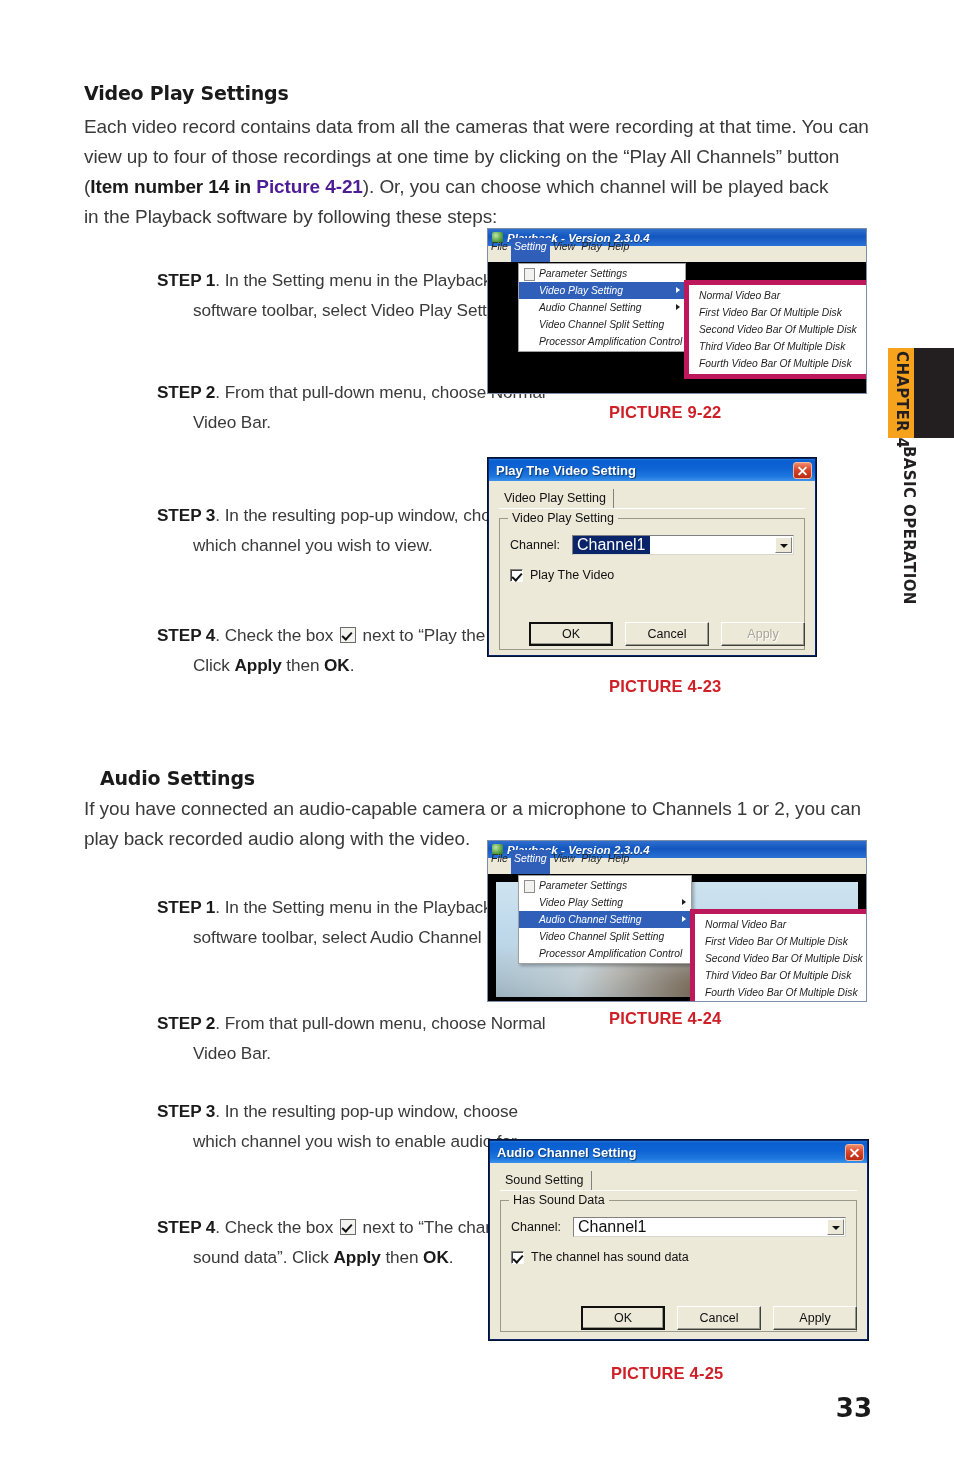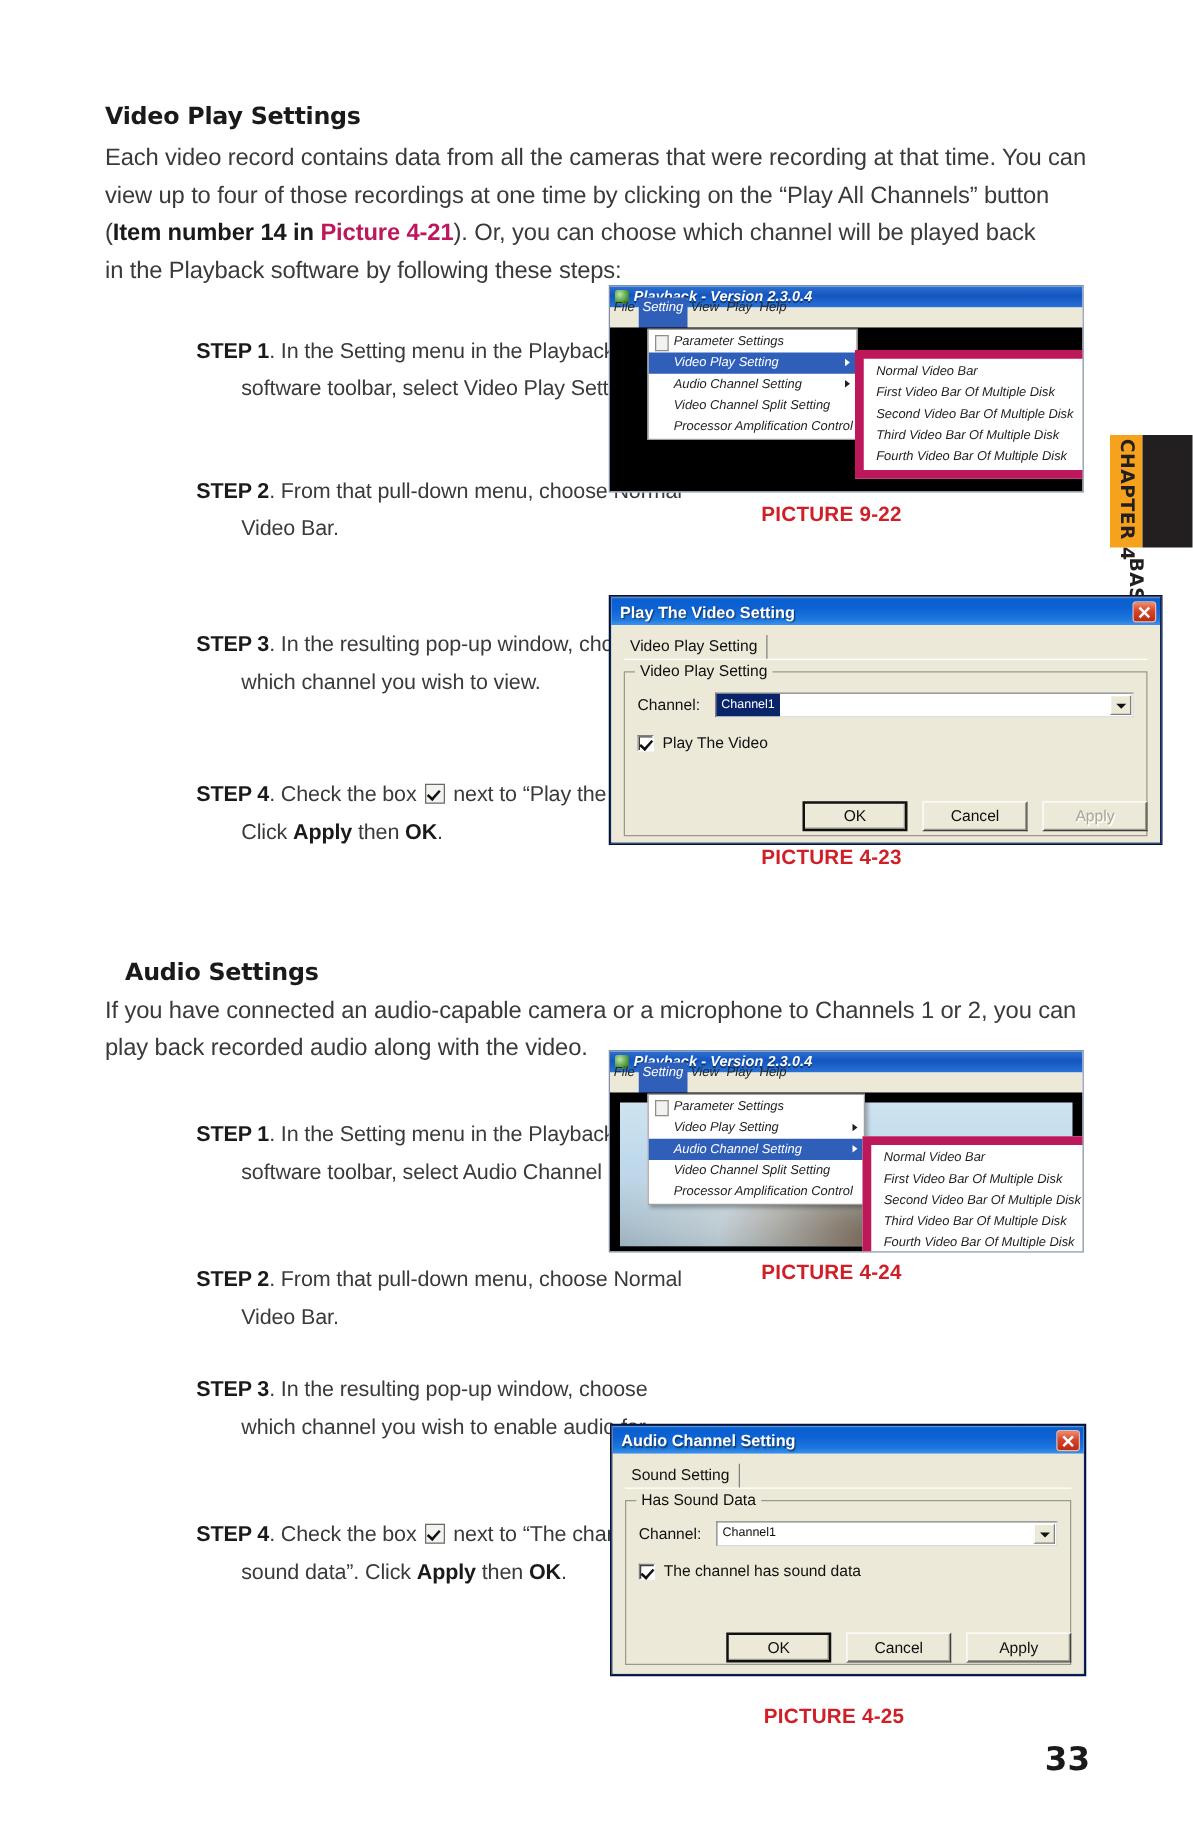"Picture 4-21" .red { color: #be185d -> #4c1d95 }
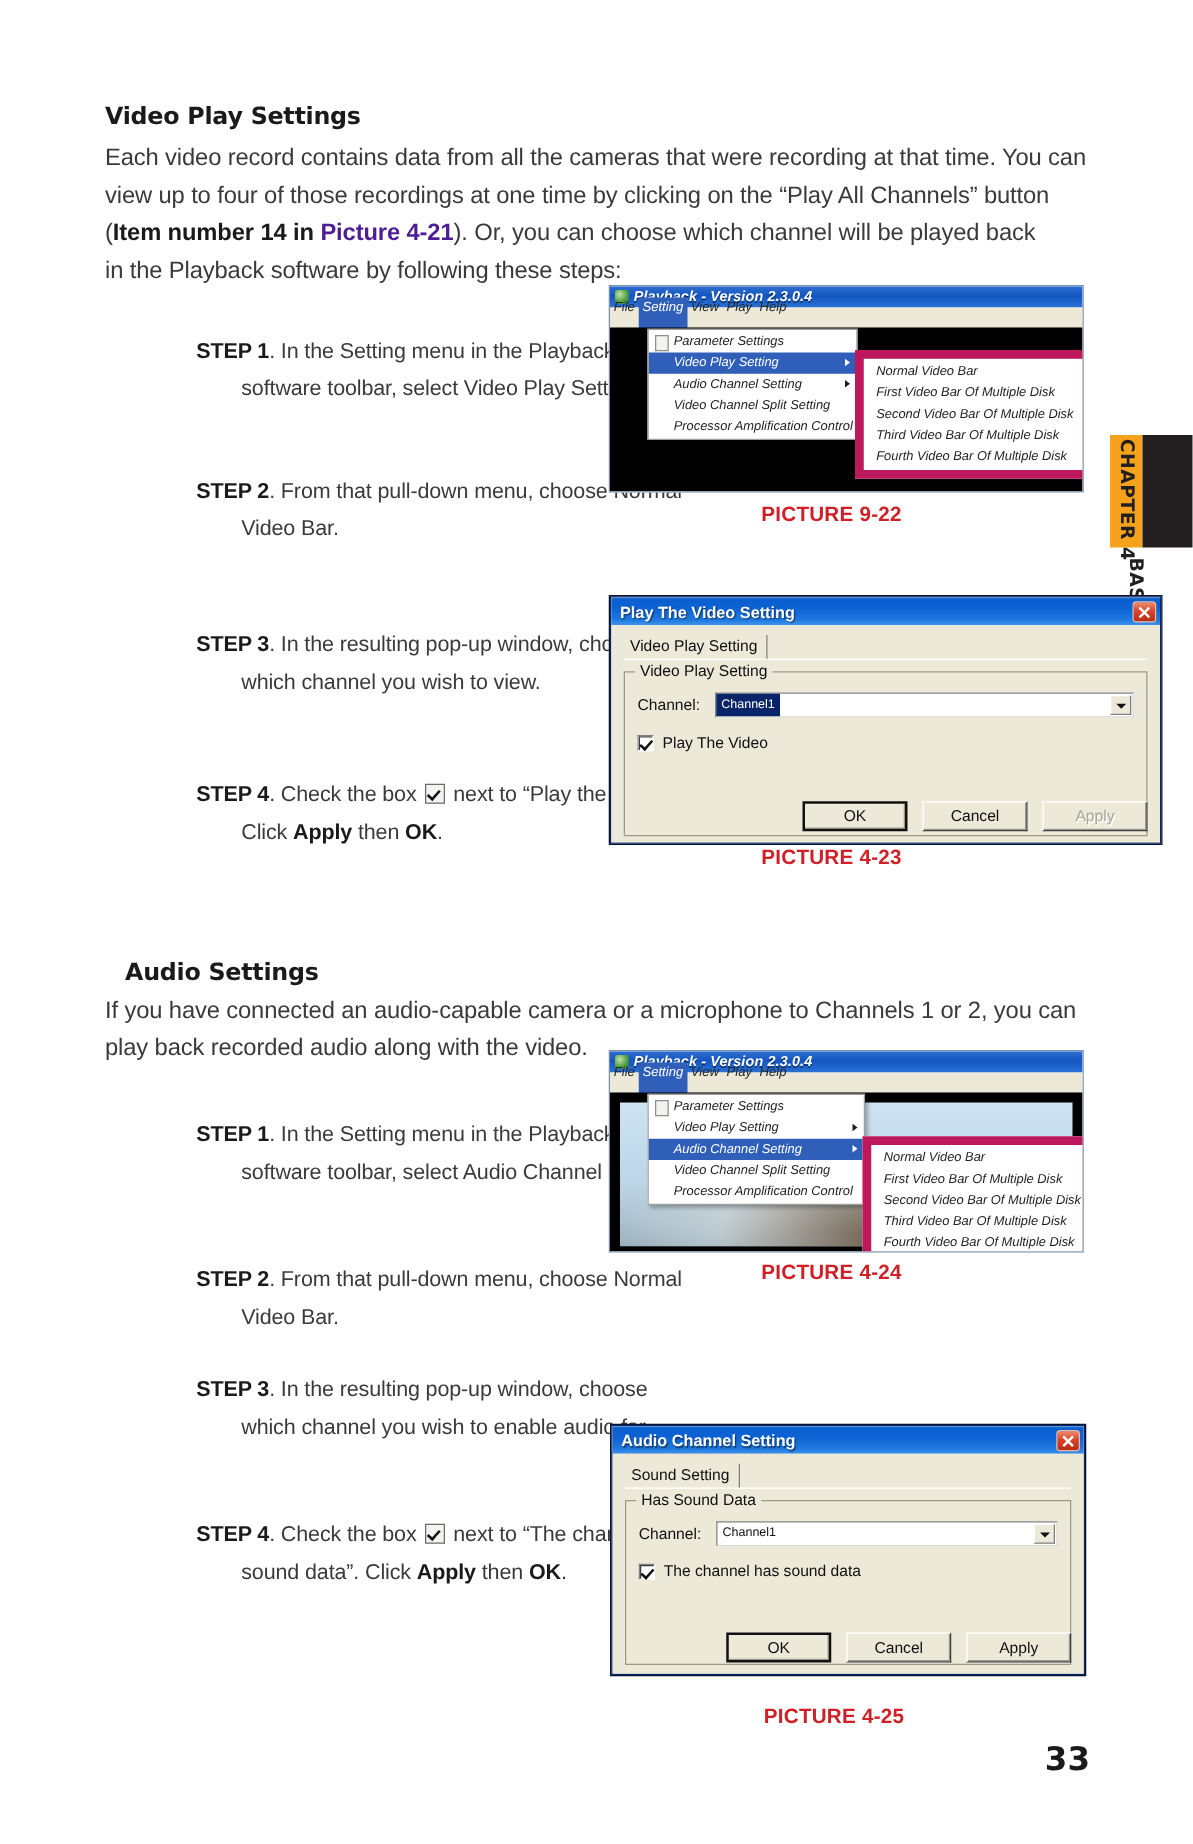"Normal Video Bar" .pb-submenu { border: 7px solid #be185d -> 5px solid #be185d }
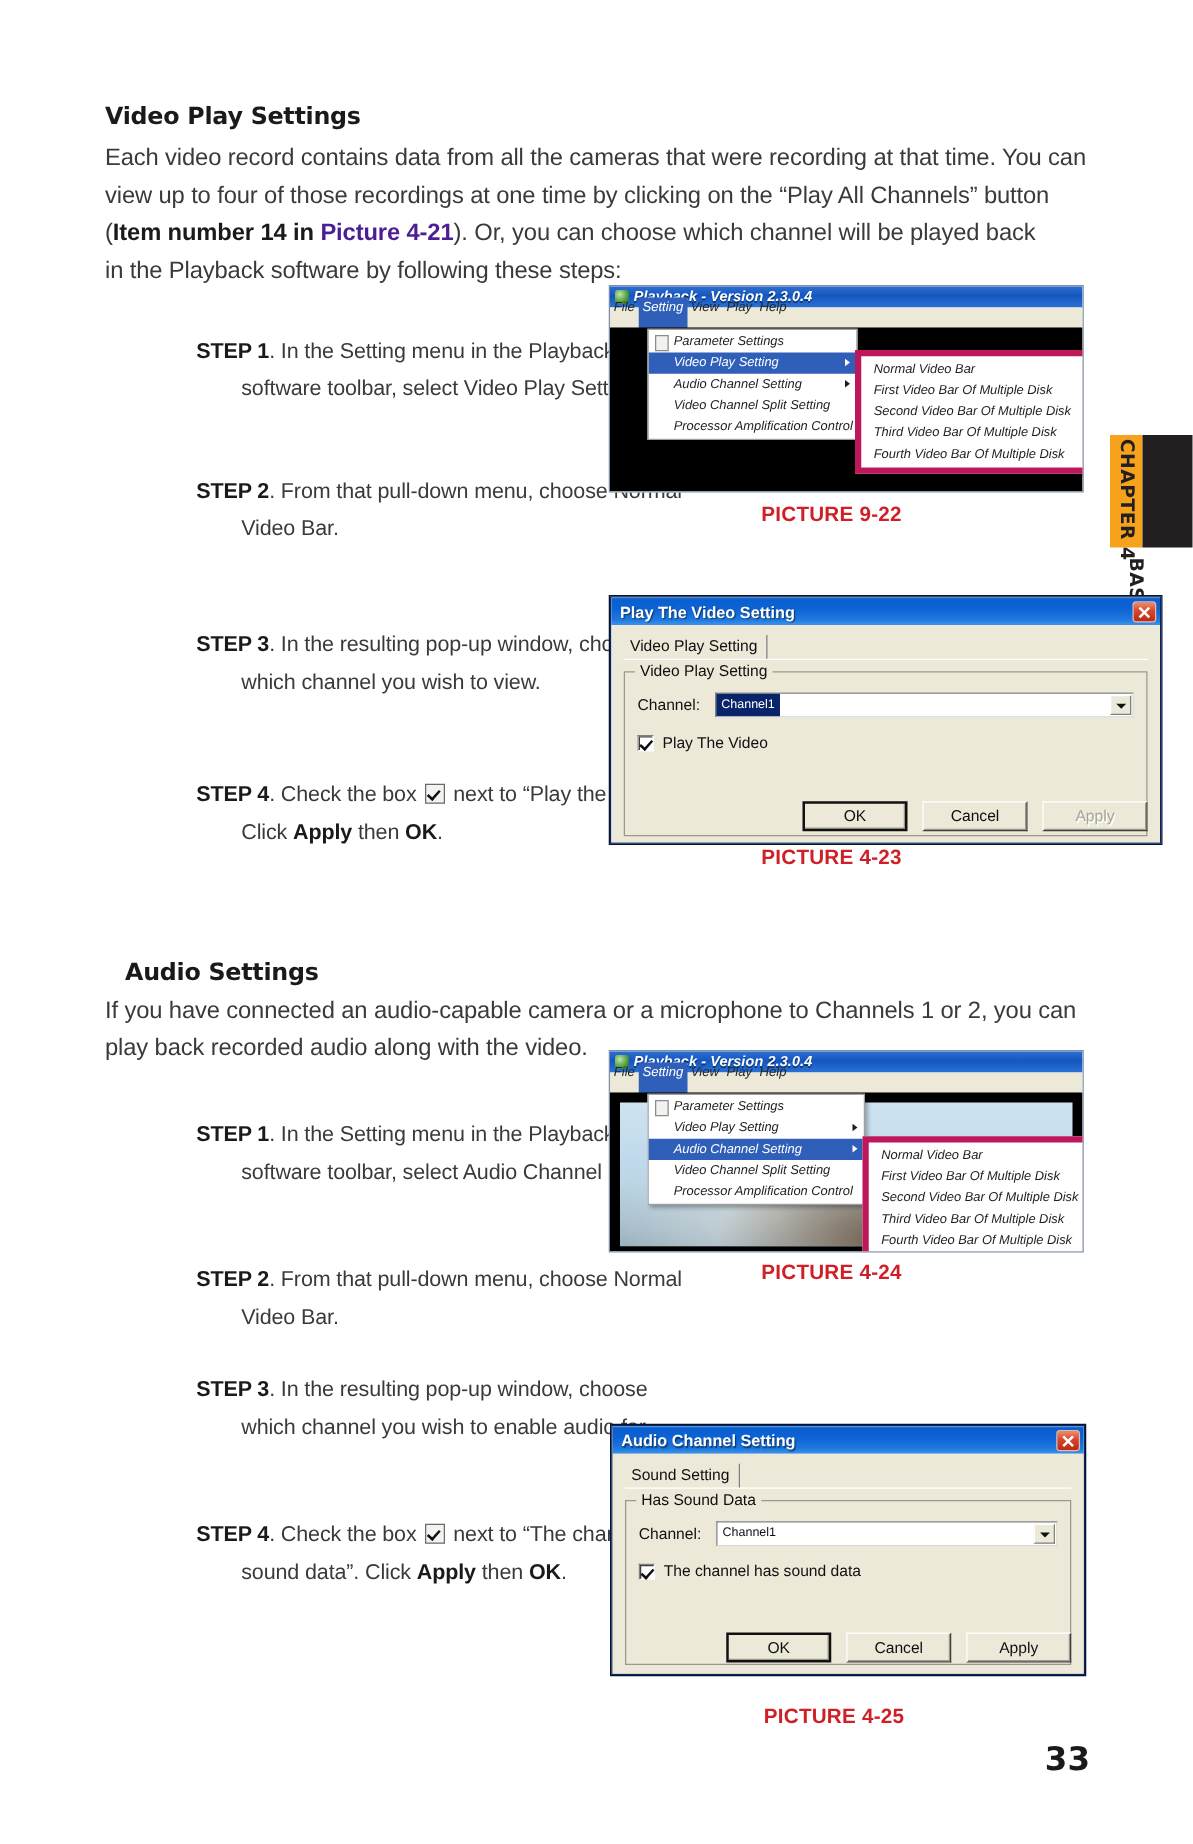"Play The Video Setting" div.shot { top: 477px -> 458px; width: 441px -> 328px }
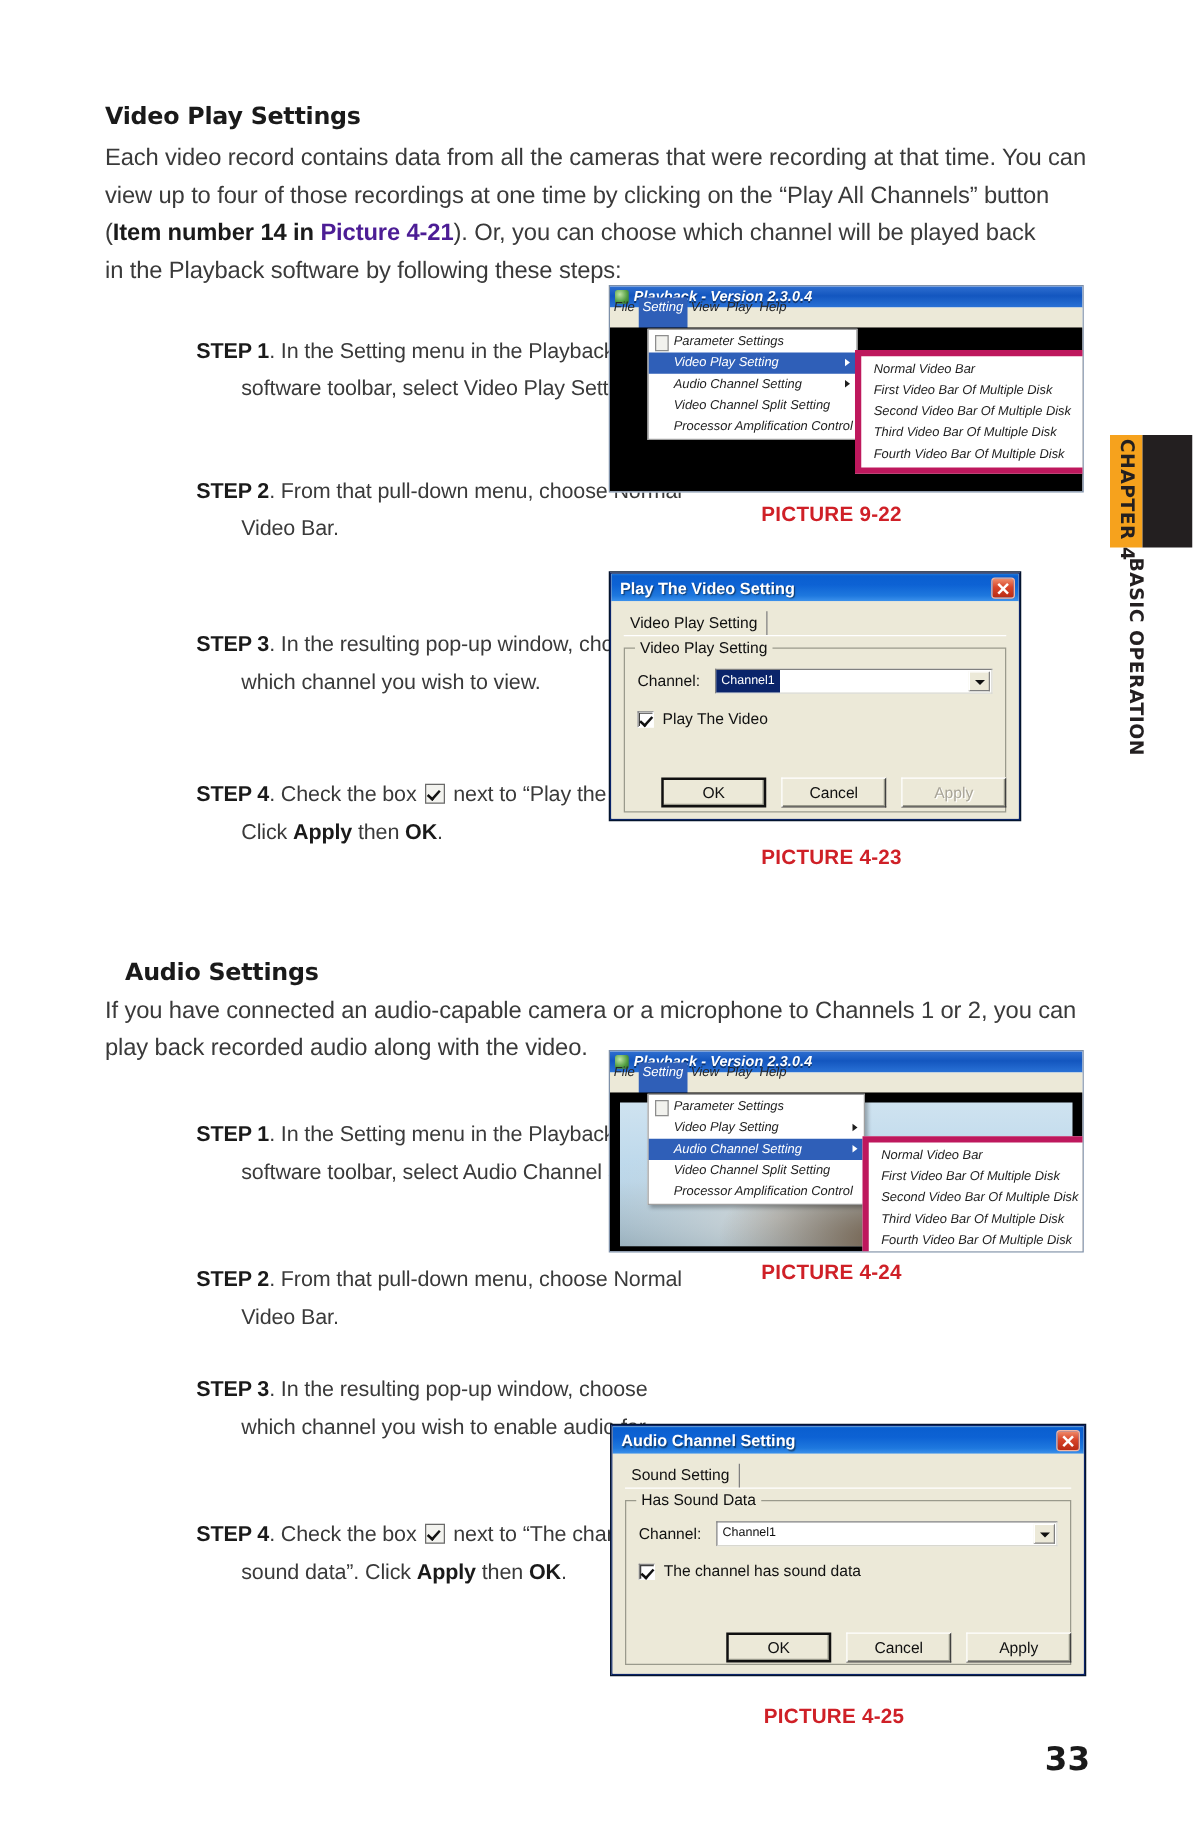"Channel1" .combo .val { font-size: 10px -> 16px }
